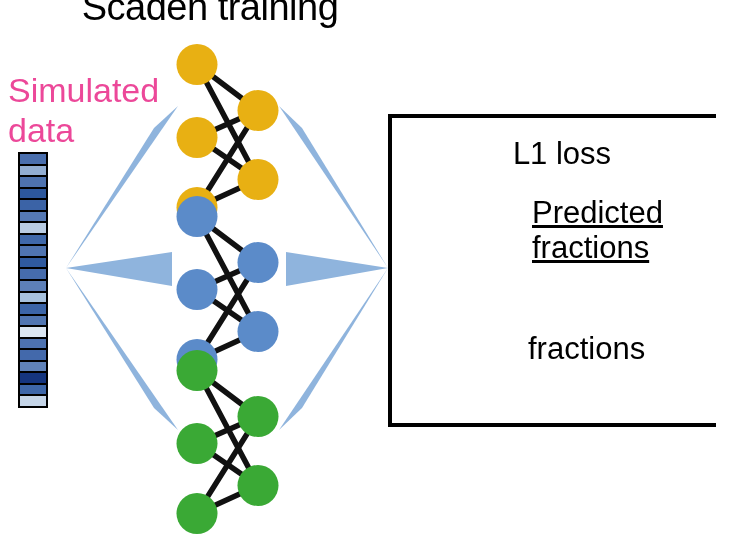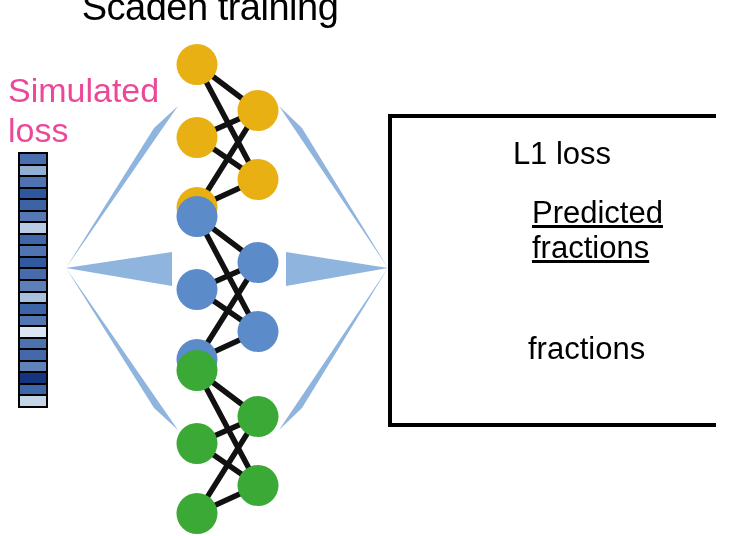"loss" div { text: loss -> data }
